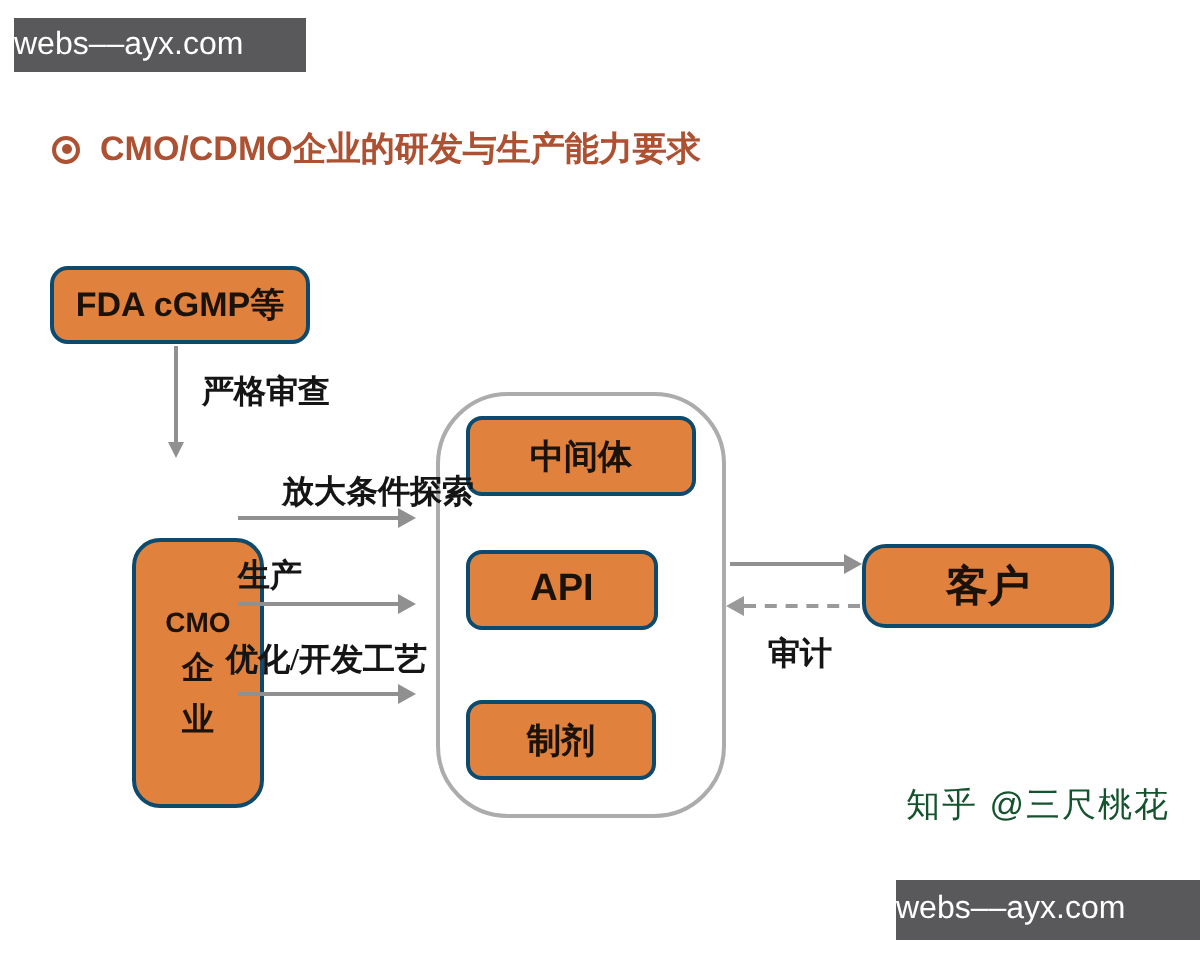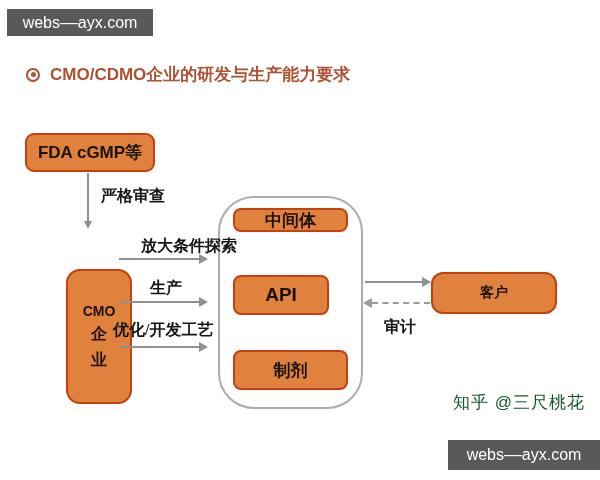"webs––ayx.com" .banner { justify-content: center -> flex-start }
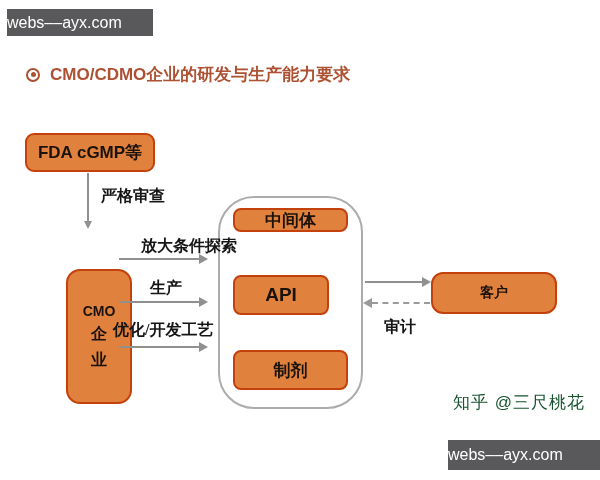"FDA cGMP等" .node { border: 2px solid #c2410c -> 2px solid #0c4a6e }
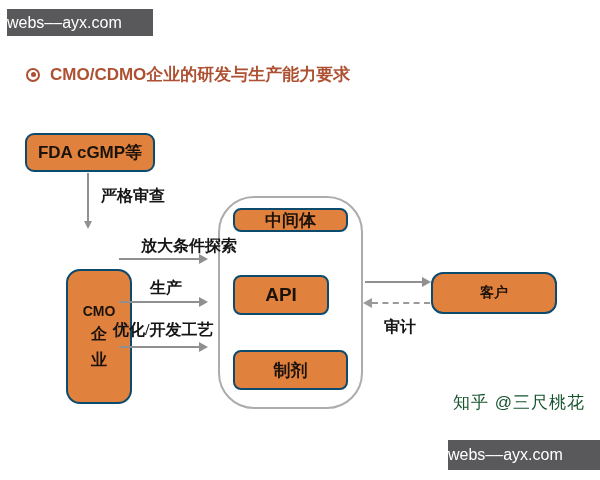"中间体" .node-mid { height: 24px -> 40px }
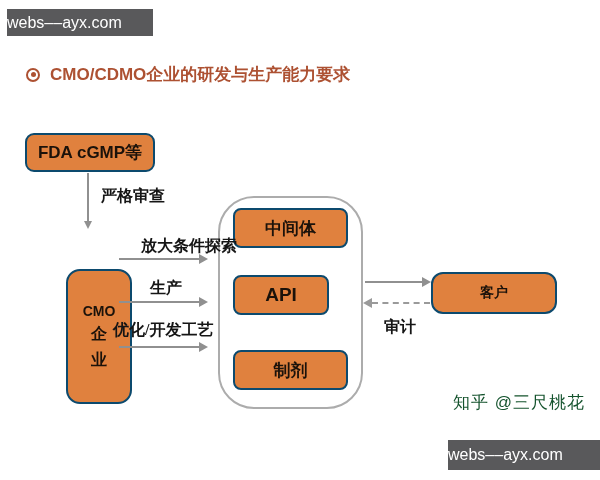"生产" .l-prod { text-align: center -> none }
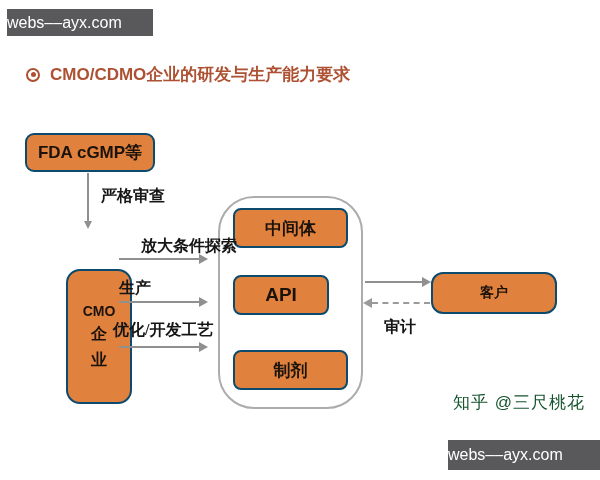"客户" .node-customer { font-size: 14px -> 21px }
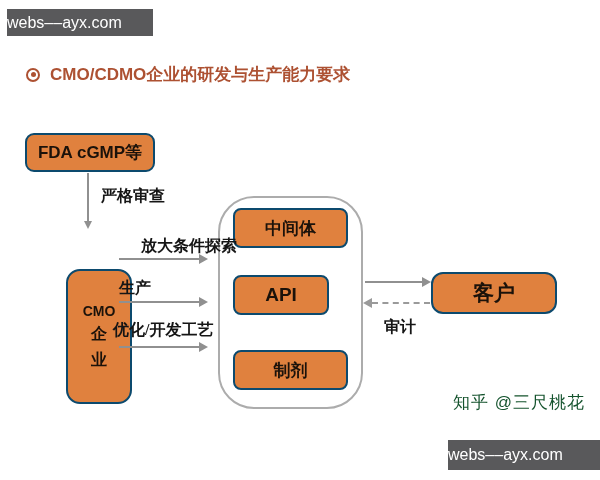"制剂" .node-form { width: 115px -> 95px }
